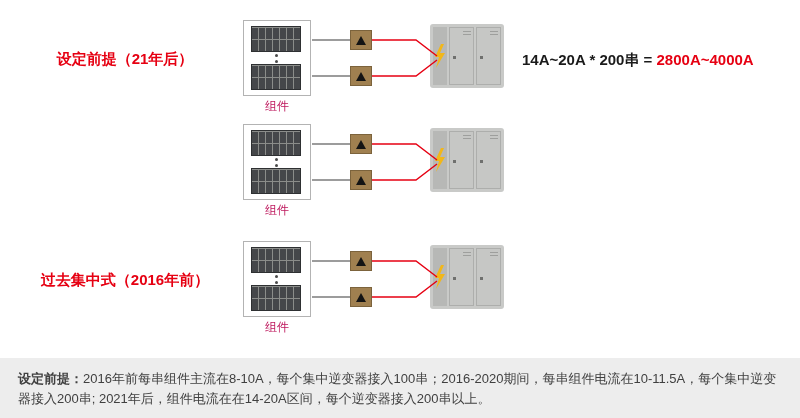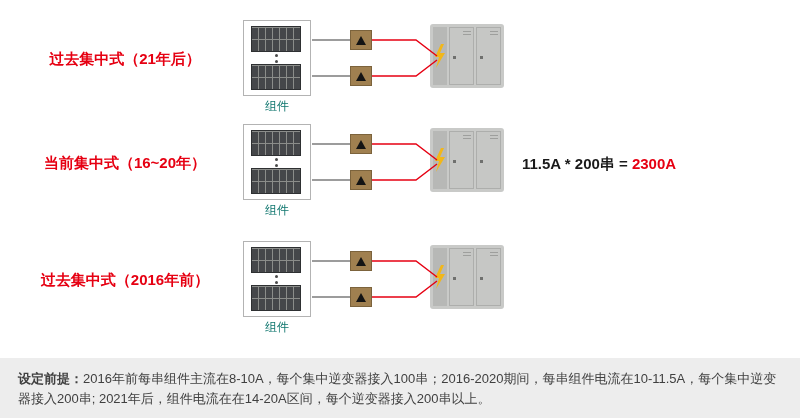"过去集中式（21年后）" div.row-label { text: 过去集中式 -> 设定前提 }
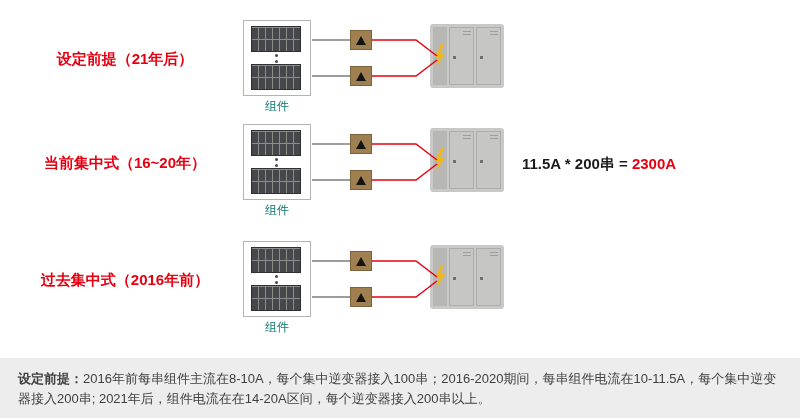"14A~20A * 200串 = 2800A~4000A" div.formula { html: none -> <div> <span>14A~20A * 200串 = </span><span>2800A~4000A</span> </div> }
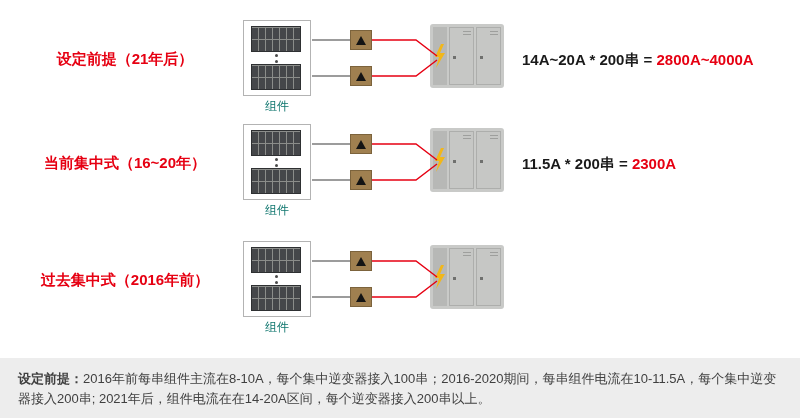"组件" .module-caption { color: #0f766e -> #be185d }
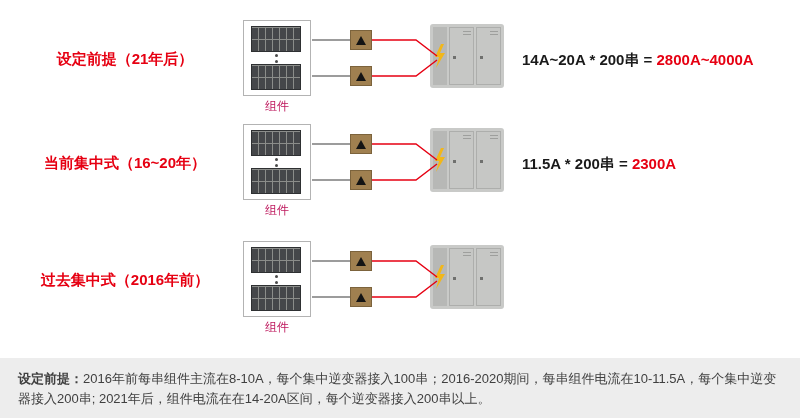"当前集中式（16~20年）" div.row-label { html: <div>当前集中式（16~20年）</div> -> none }
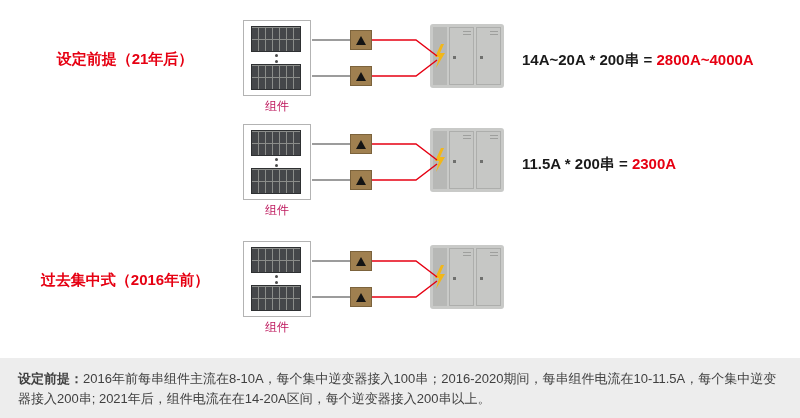"11.5A * 200串 = 2300A" div.formula { html: <div> <span>11.5A * 200串 = </span><span>2300A</span> </div> -> none }
